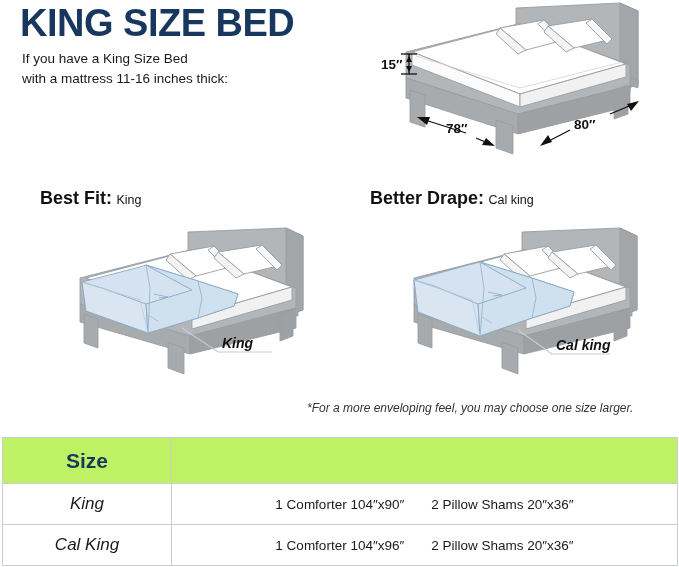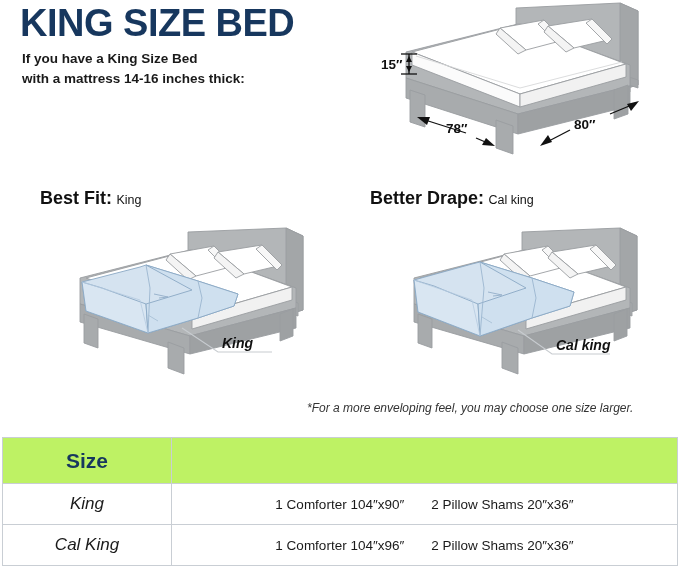"If you have a King" .subtitle { font-weight: bold -> normal }
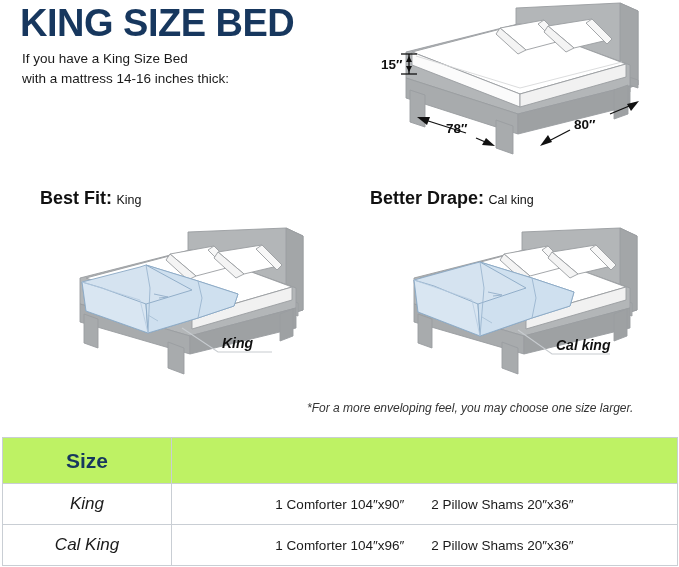"with a mattress 14-16 inches" div { text: 14-16 -> 11-16 }
